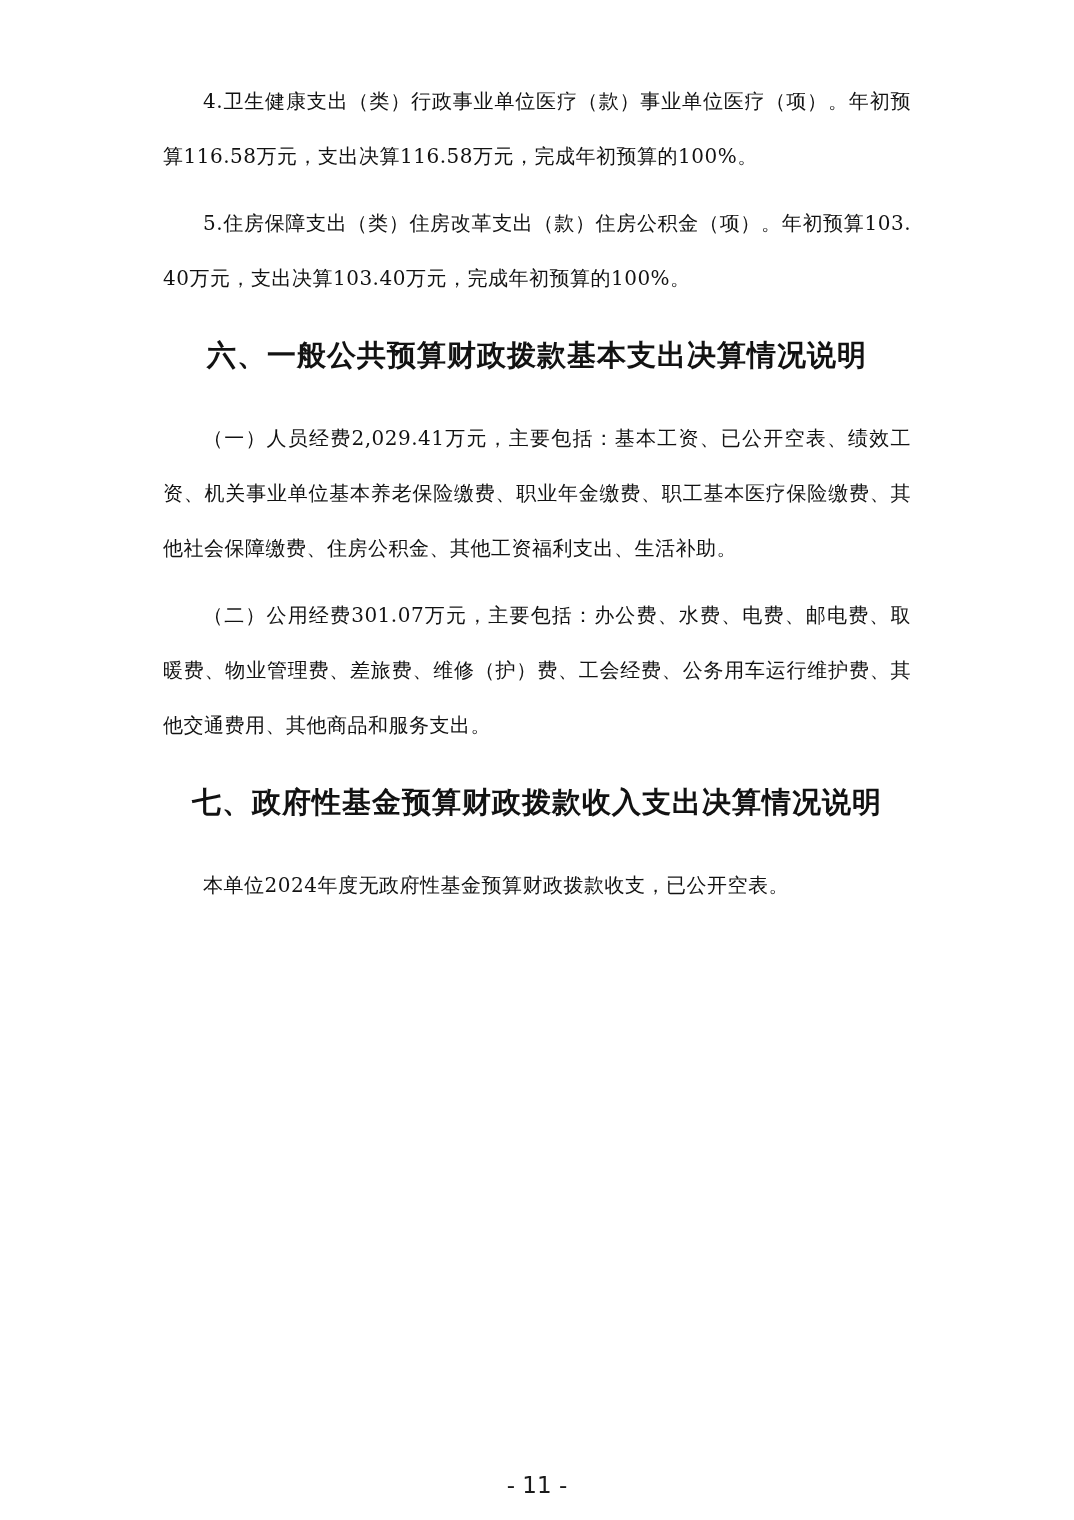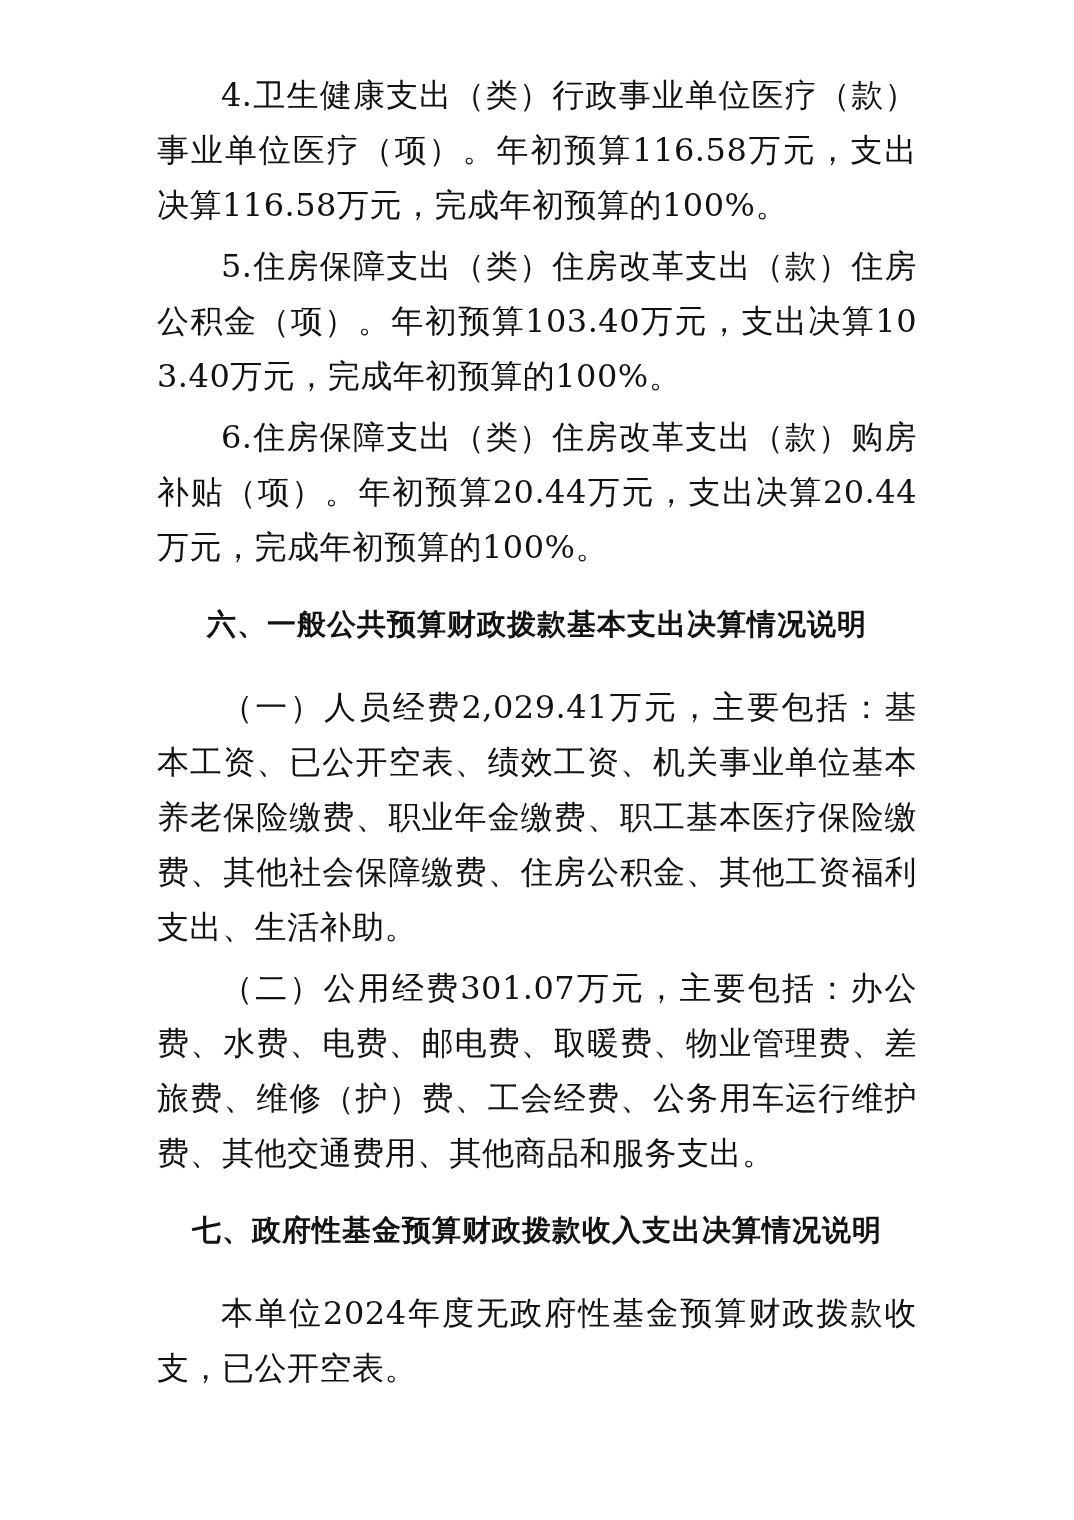"4.卫生健康支出（类）行政事业单位医疗（款）事业单位医疗（项）。年初预算116." .para { font-size: 32px -> 20px; margin: 6px -> 12px }
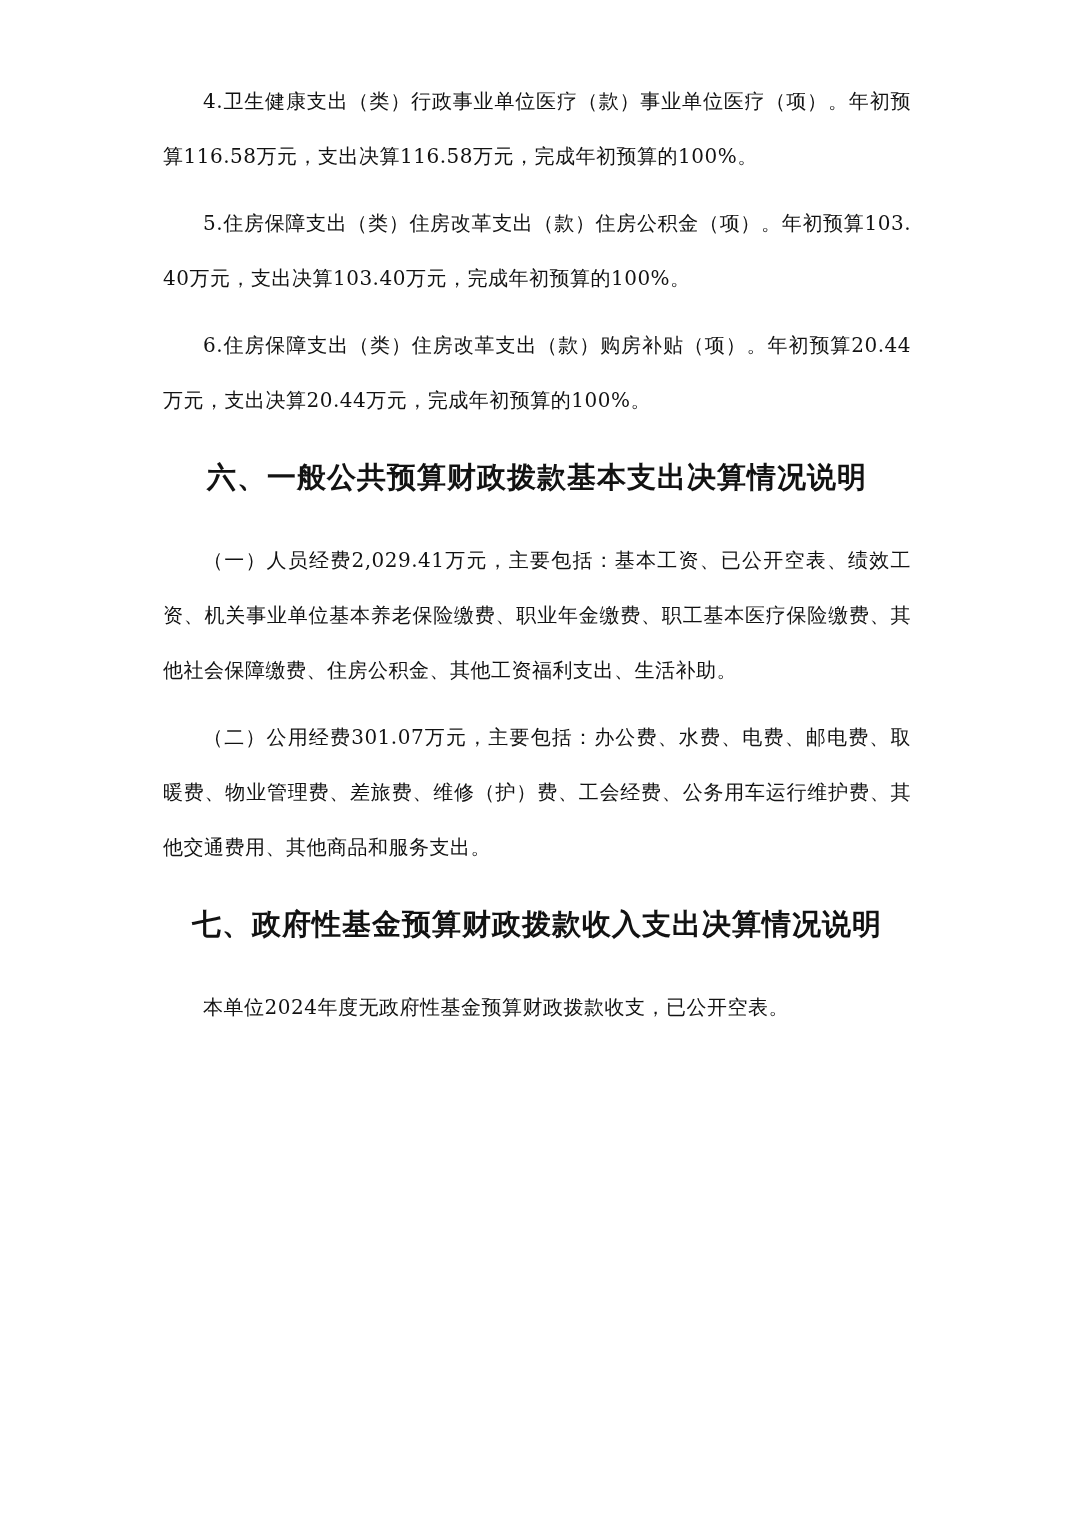"6.住房保障支出（类）住房改革支出（款）购房补贴（项）。年初预算20.44万元，" p.para { html: <p>6.住房保障支出（类）住房改革支出（款）购房补贴（项）。年初预算20.44万元，支出决算20.44万元，完成年初预算的100%。</p> -> none }
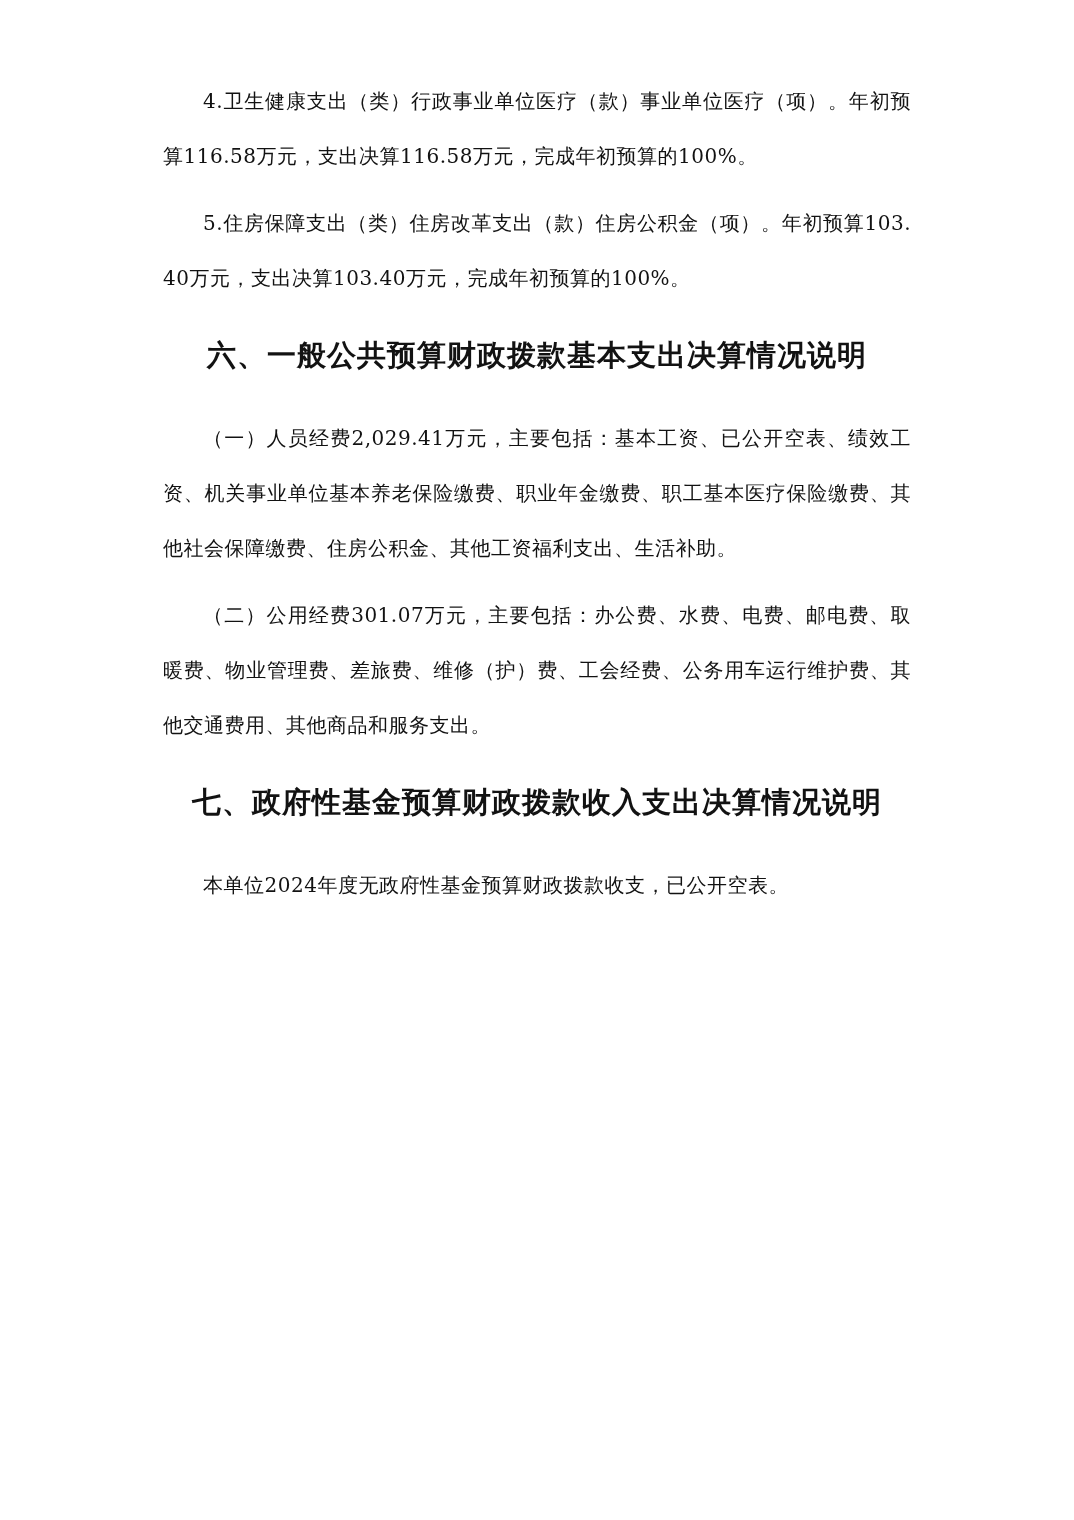"- 11 -" div.footer { html: none -> <div>- 11 -</div> }
